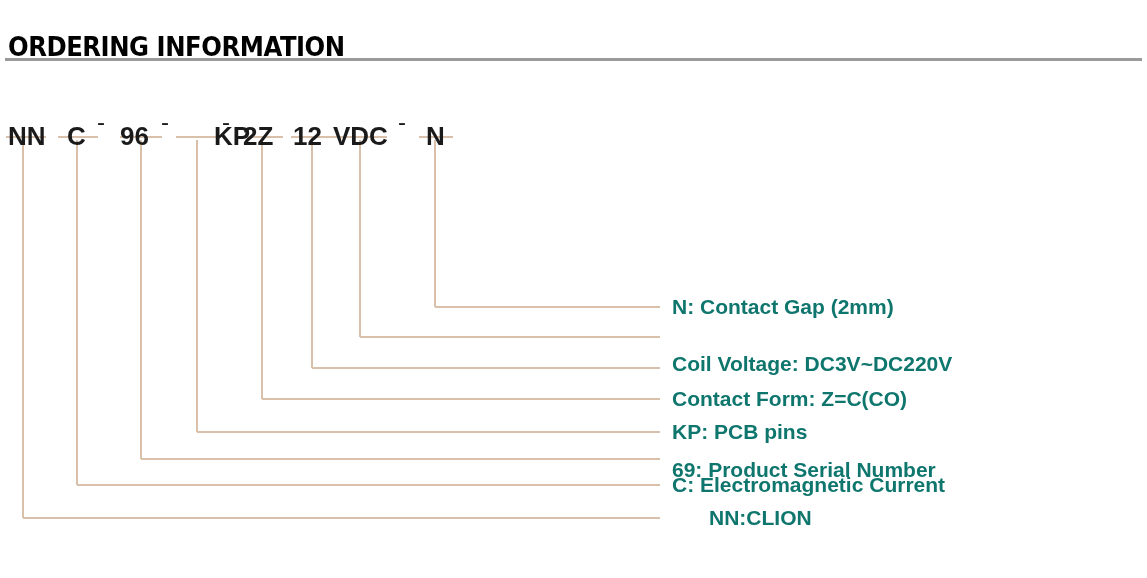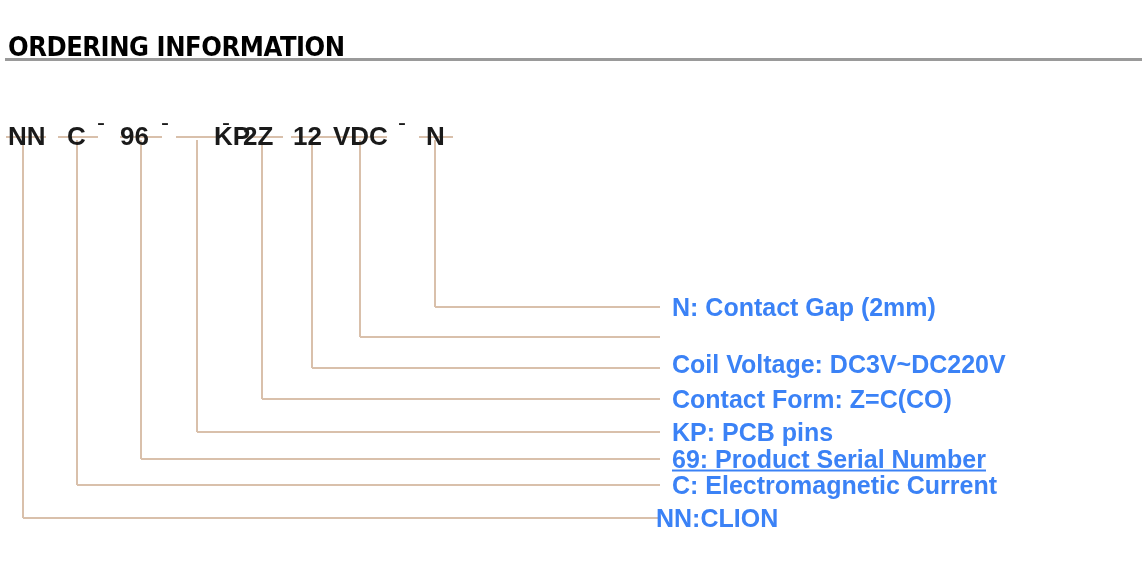"N: Contact Gap (2mm)" .legend-label { color: #3b82f6 -> #0f766e; font-size: 25px -> 21px }
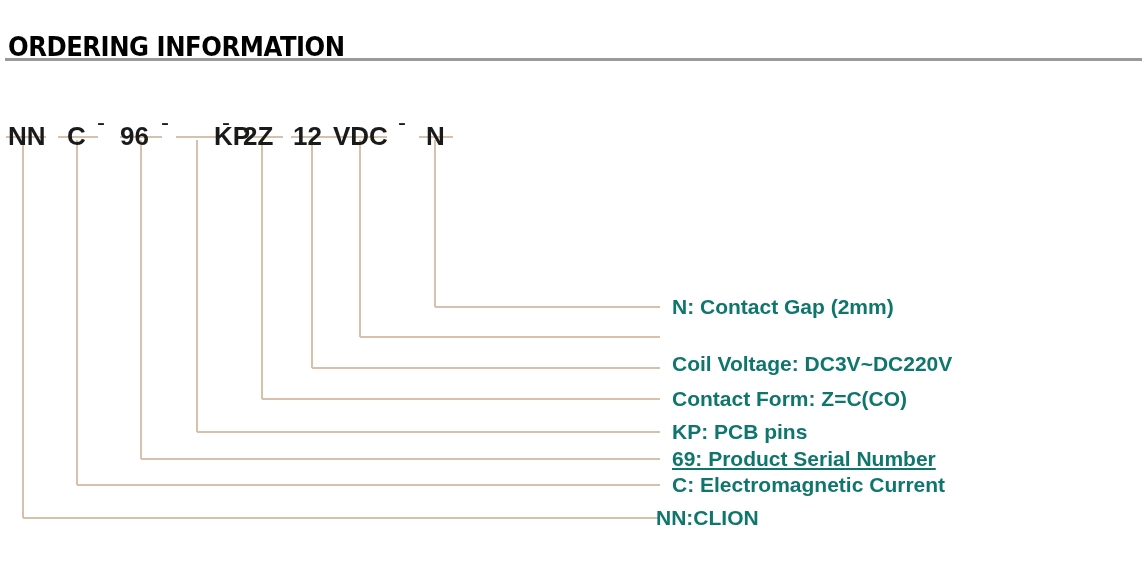"69: Product Serial Number" div.legend-label { text-decoration: underline -> none; top: 459px -> 470px }
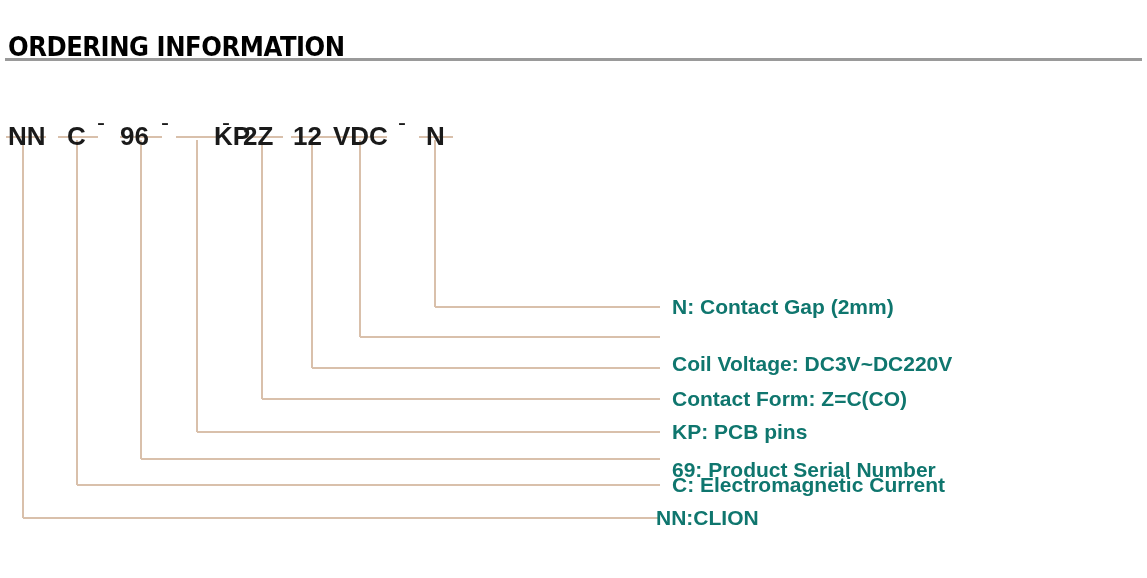"NN:CLION" div.legend-label { left: 656px -> 709px }
